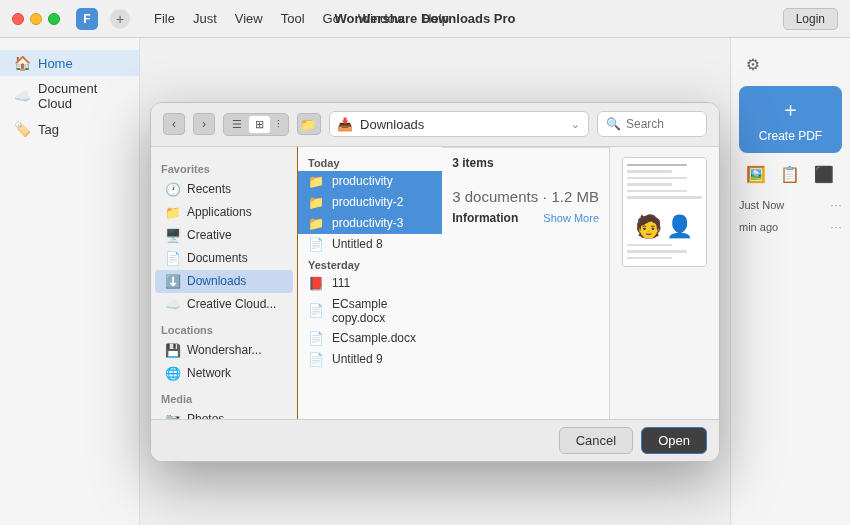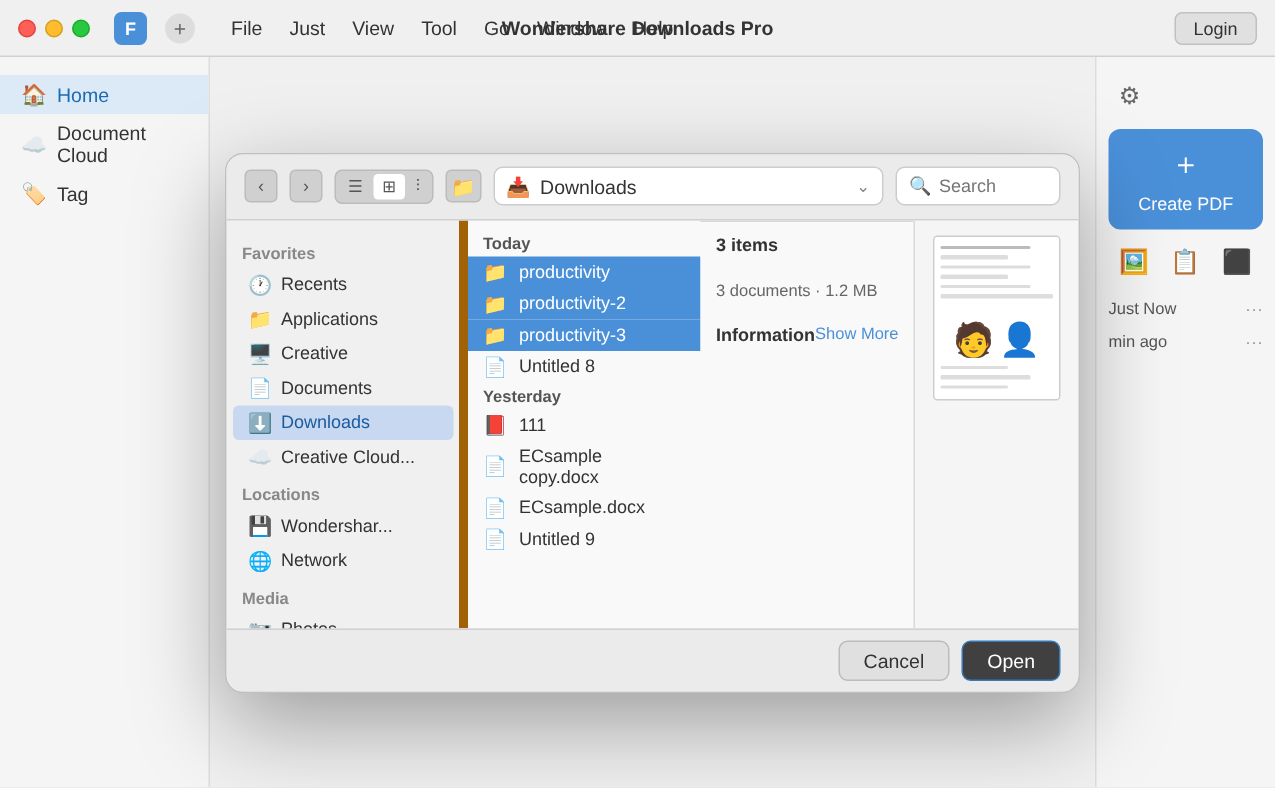"Favorites" .dialog-sidebar { border-right: 6px solid #a16207 -> 1px solid #a16207; width: 161px -> 147px }
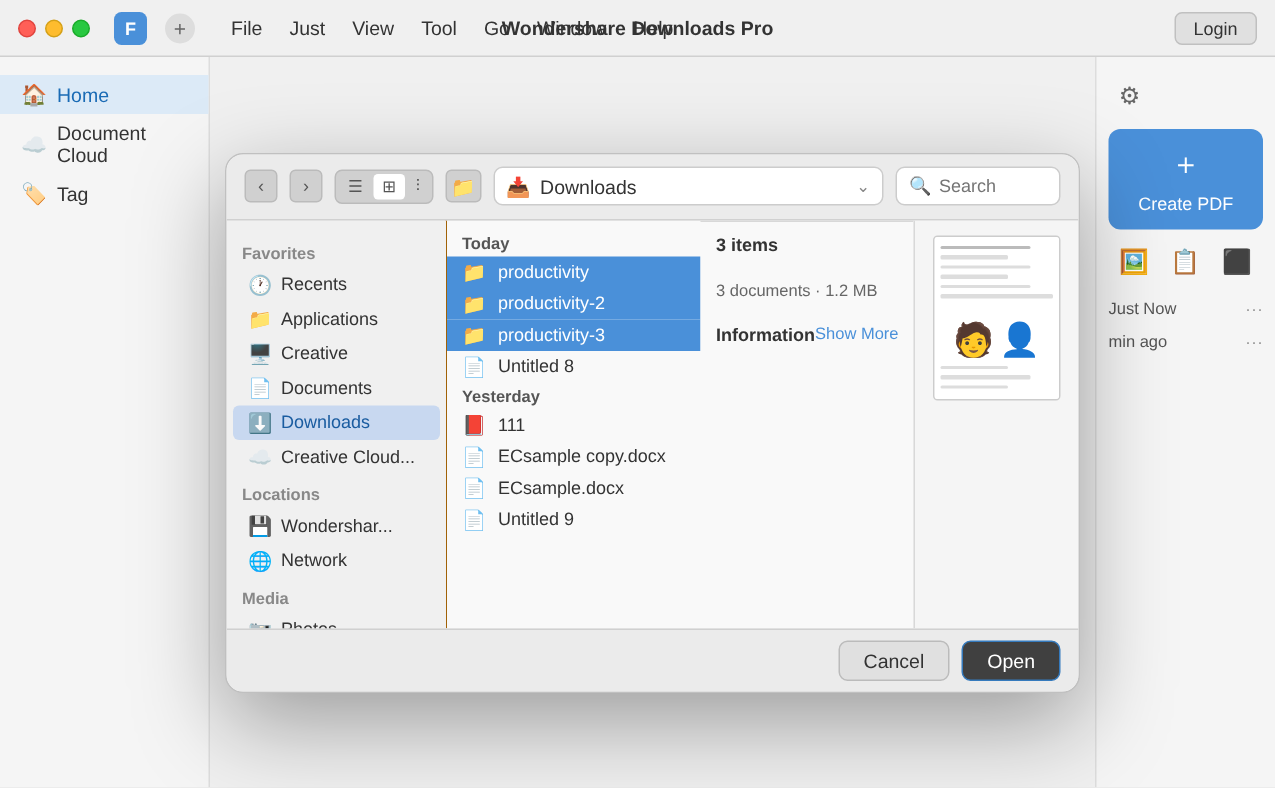"3 documents · 1.2 MB" .info-details { font-size: 11px -> 15px; margin-bottom: 16px -> 6px }
